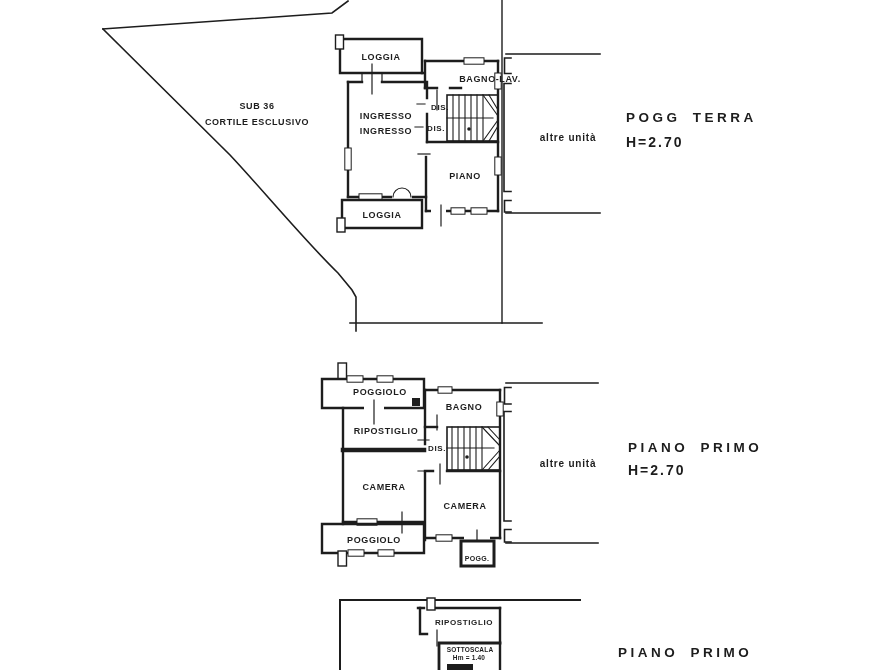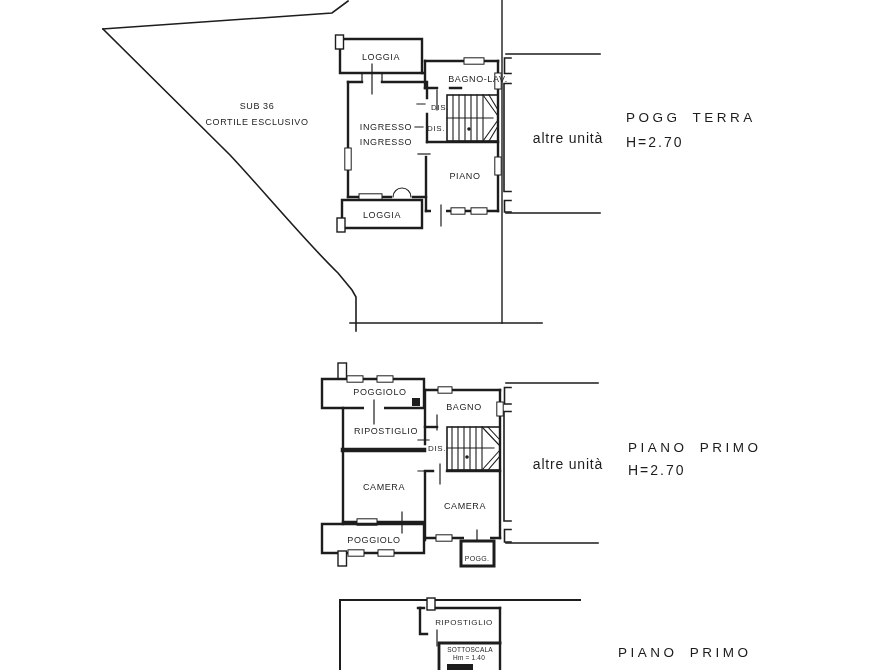"LOGGIA" .lbl { font-weight: normal -> bold }
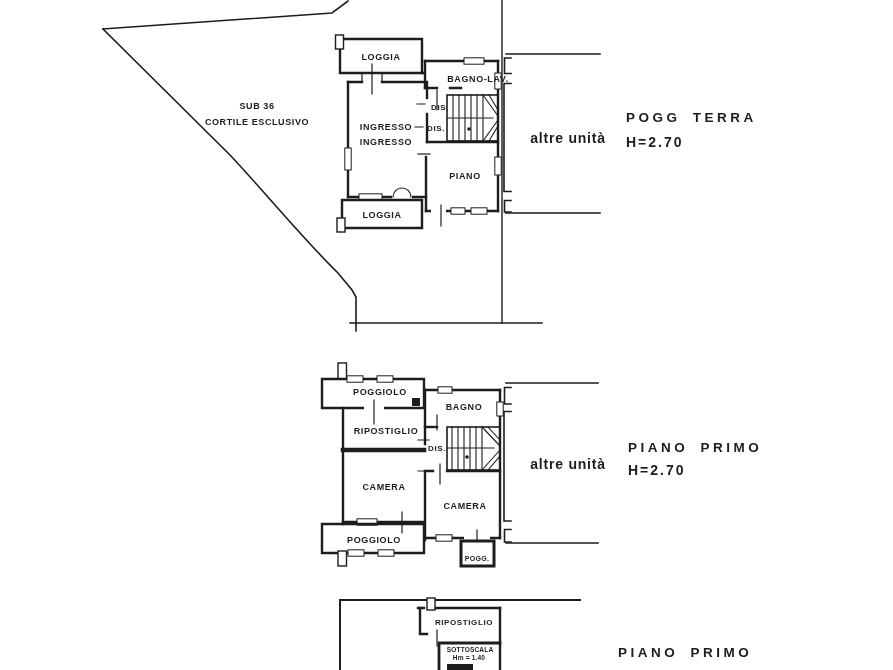"BAGNO-LAV." div.lbl { left: 464px -> 476px }
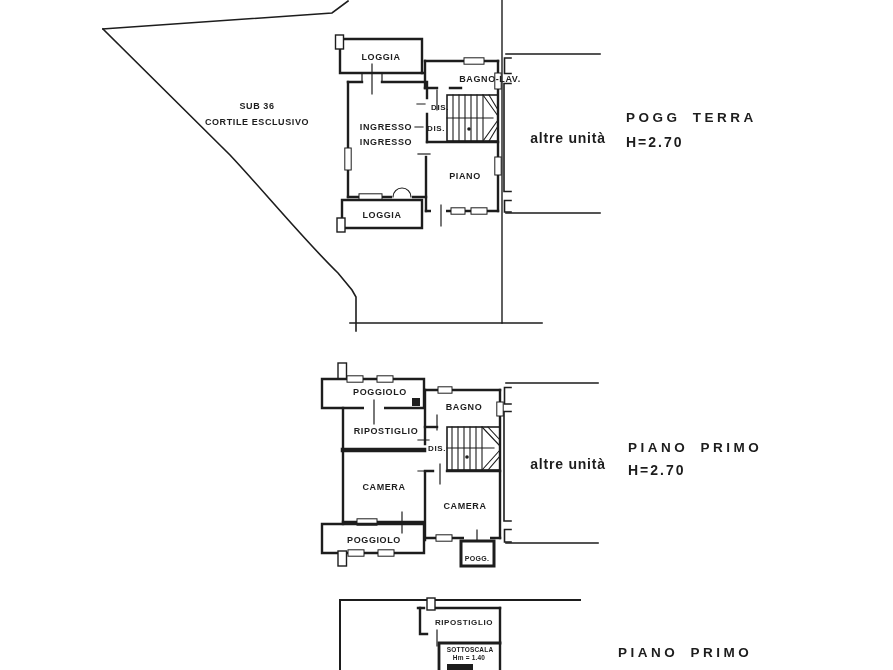"INGRESSO" div.lbl { top: 135px -> 124px }
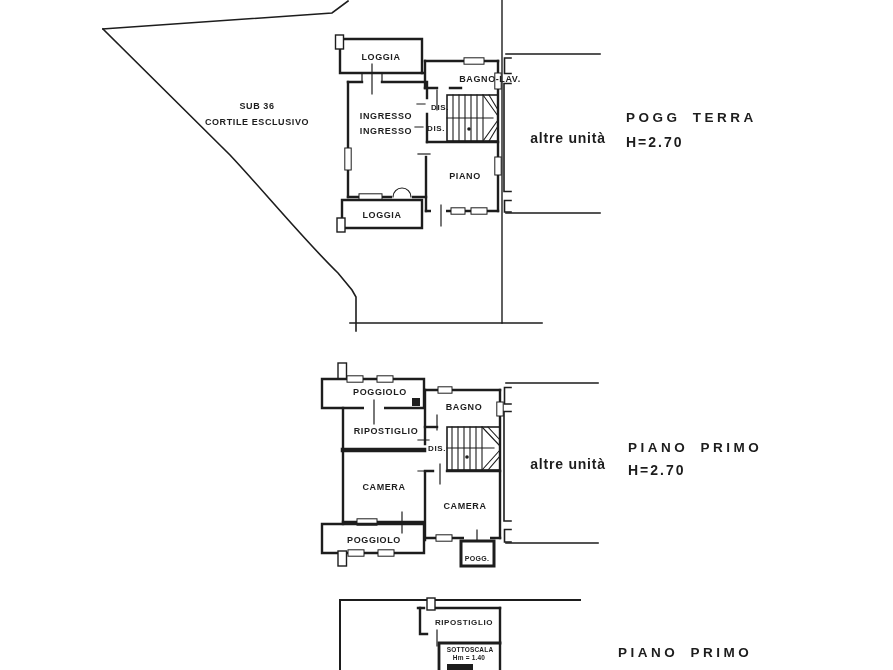"altre unità" .adj { font-size: 14px -> 10px }
